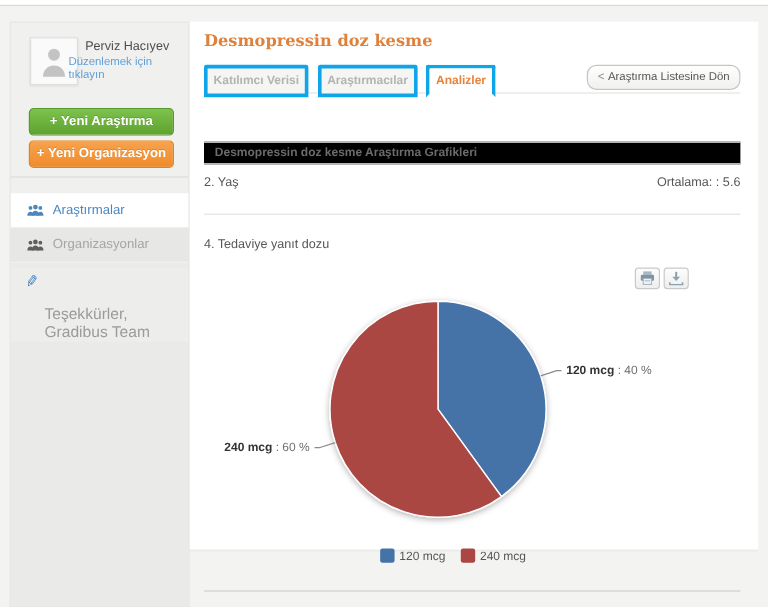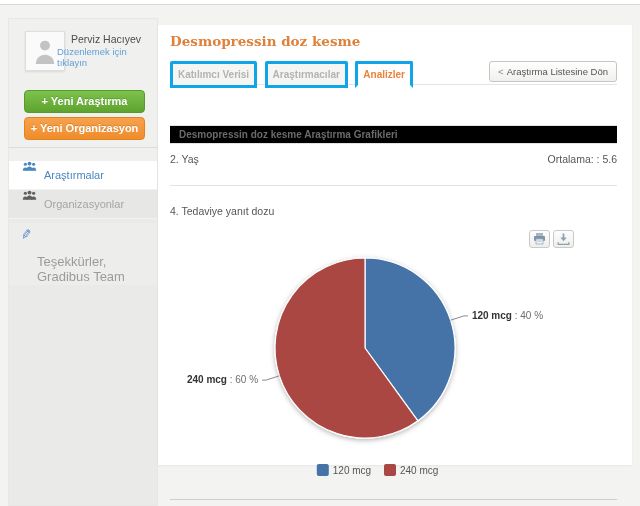"Desmopressin doz kesme" #main { top: 25px -> 18px }
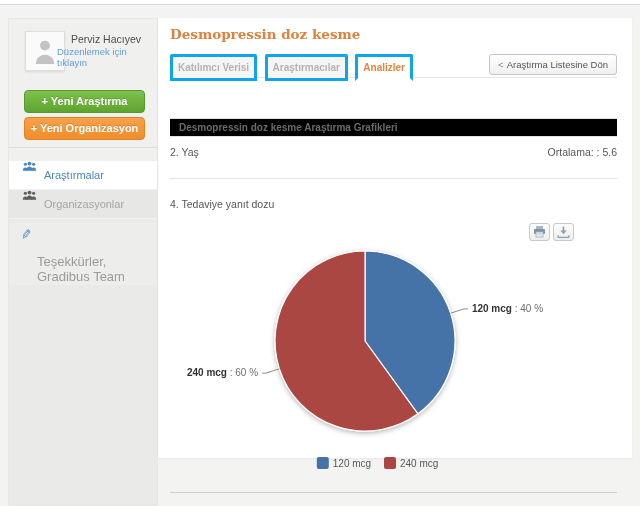"< Araştırma Listesine Dön" .back-btn { border-radius: 3px -> 8px }
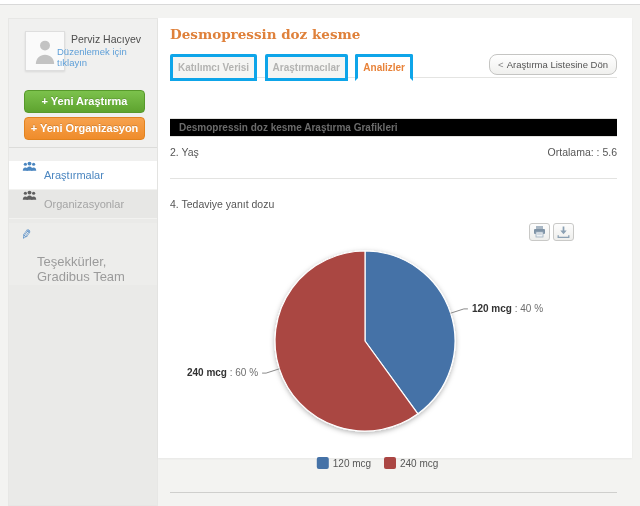"Araştırmalar" .nav-item { align-items: flex-start -> center }
